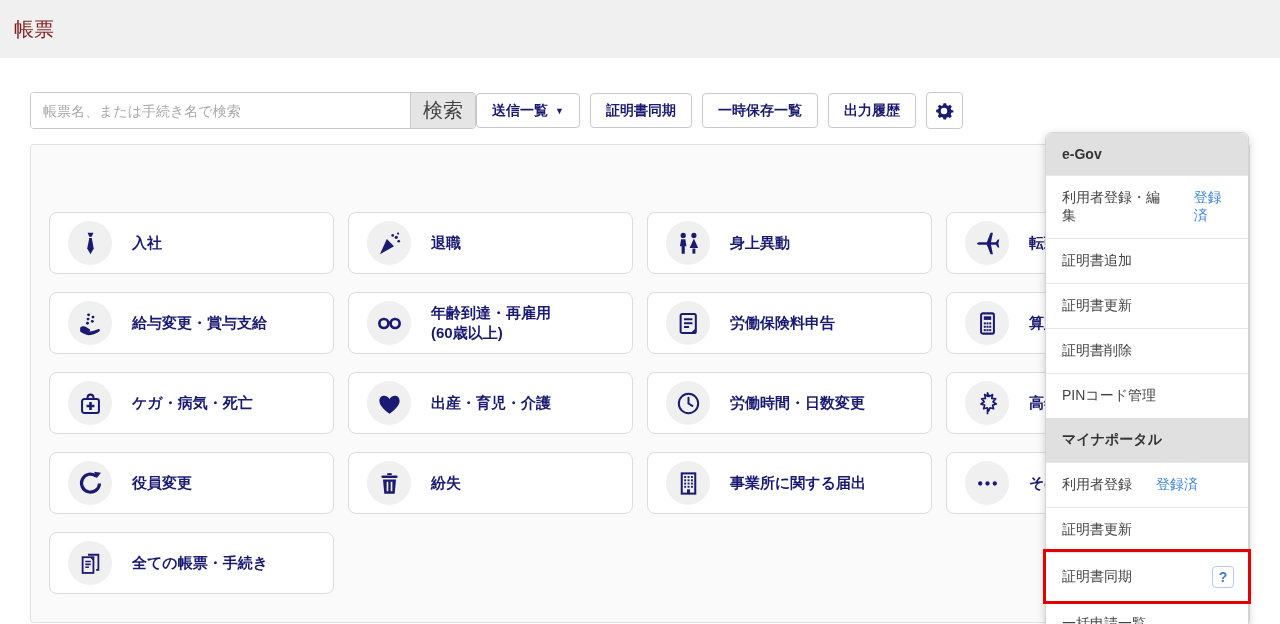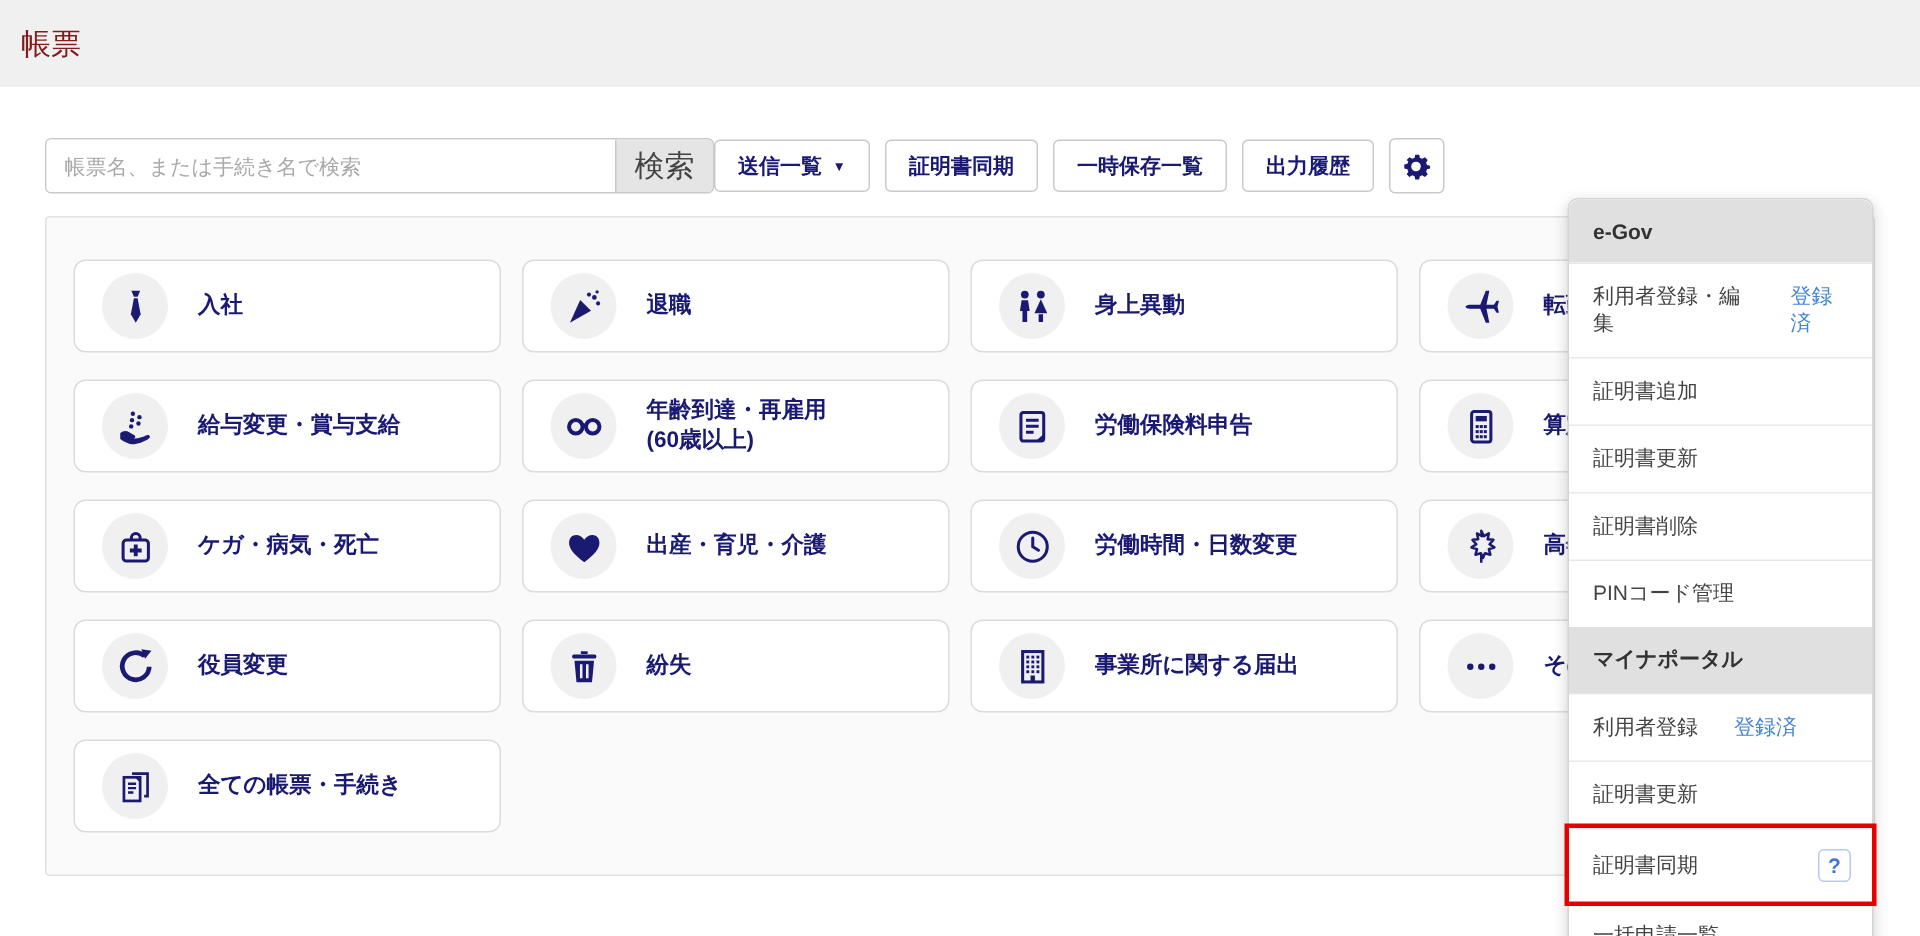"入社" .grid { margin-top: none -> 39px }
